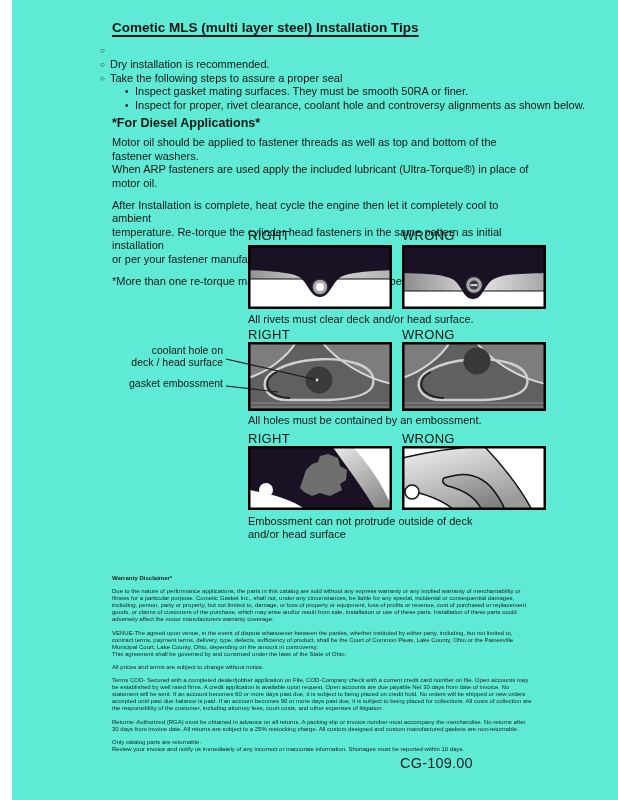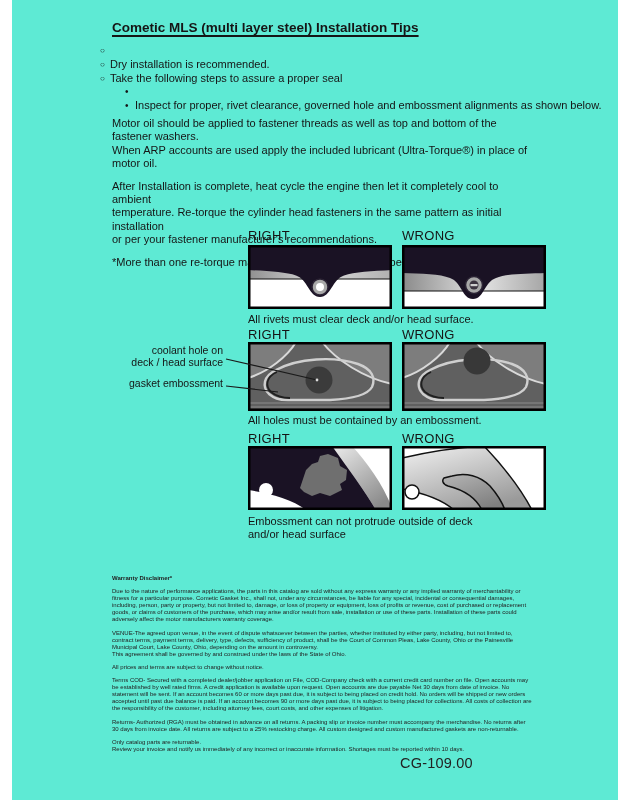"Inspect gasket mating surfaces. They" span { html: none -> <span>Inspect gasket mating surfaces. They must be smooth 50RA or finer.</span> }
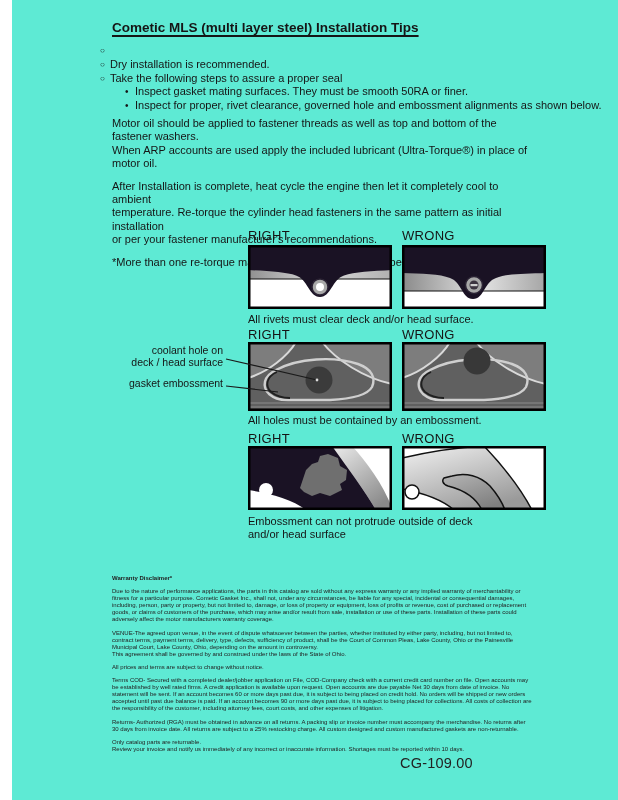"Inspect for proper, rivet clearance," span { text: governed hole and embossment -> coolant hole and controversy }
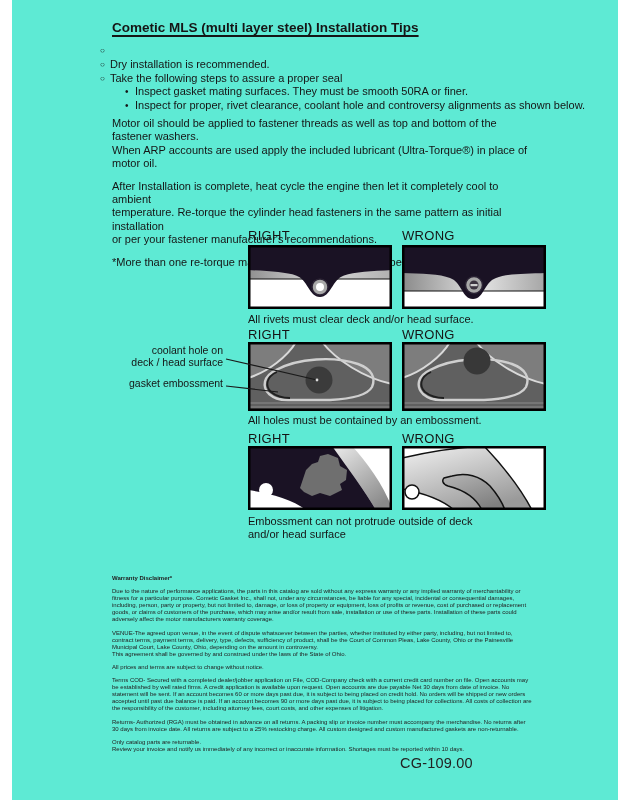"*For Diesel Applications*" div.diesel-heading { html: none -> <div>*For Diesel Applications*</div> }
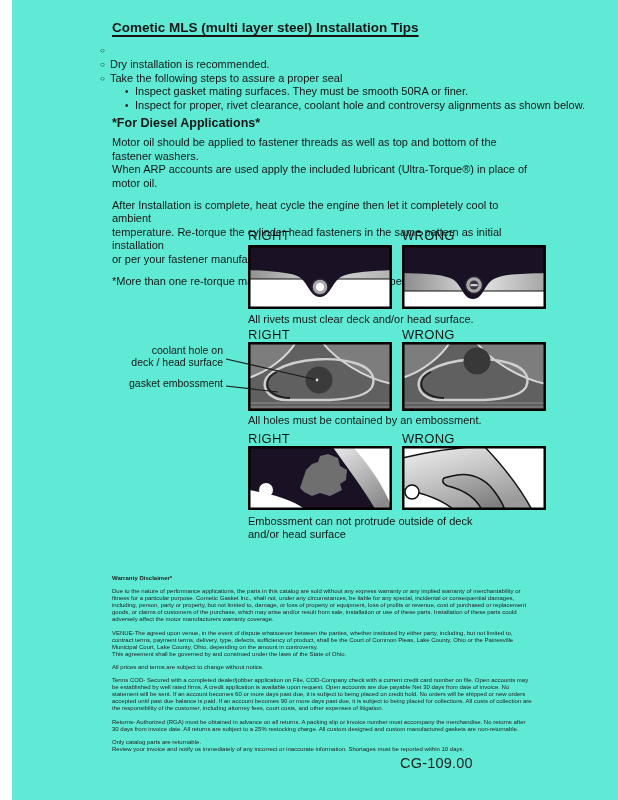"Motor oil should be applied" p.pre { text: accounts -> fasteners }
